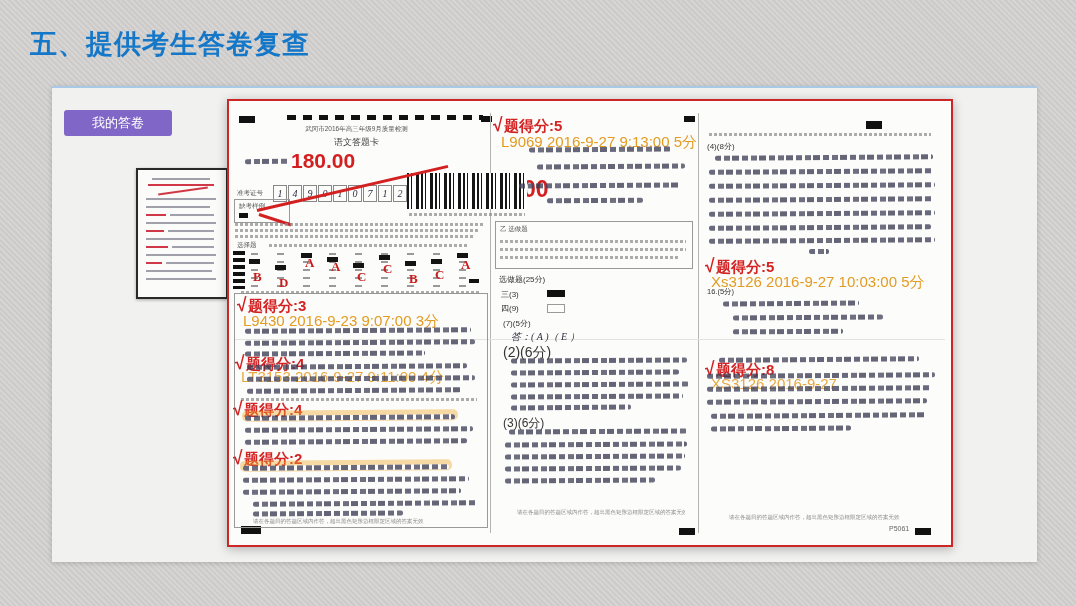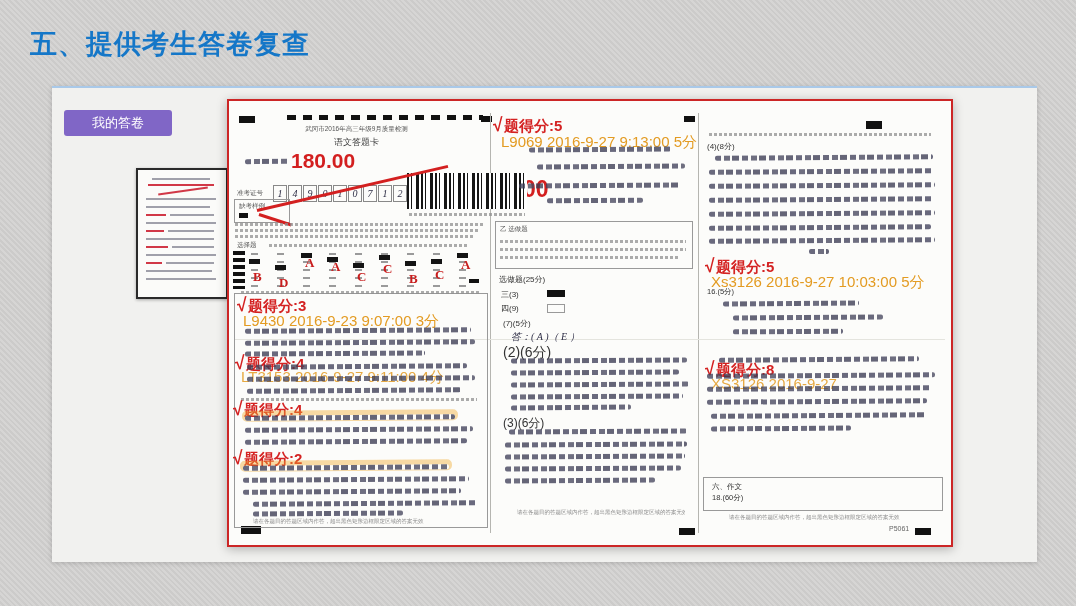"六、作文" div.box { html: <div> <div>六、作文</div> <div>18.(60分)</div> </div> -> none }
